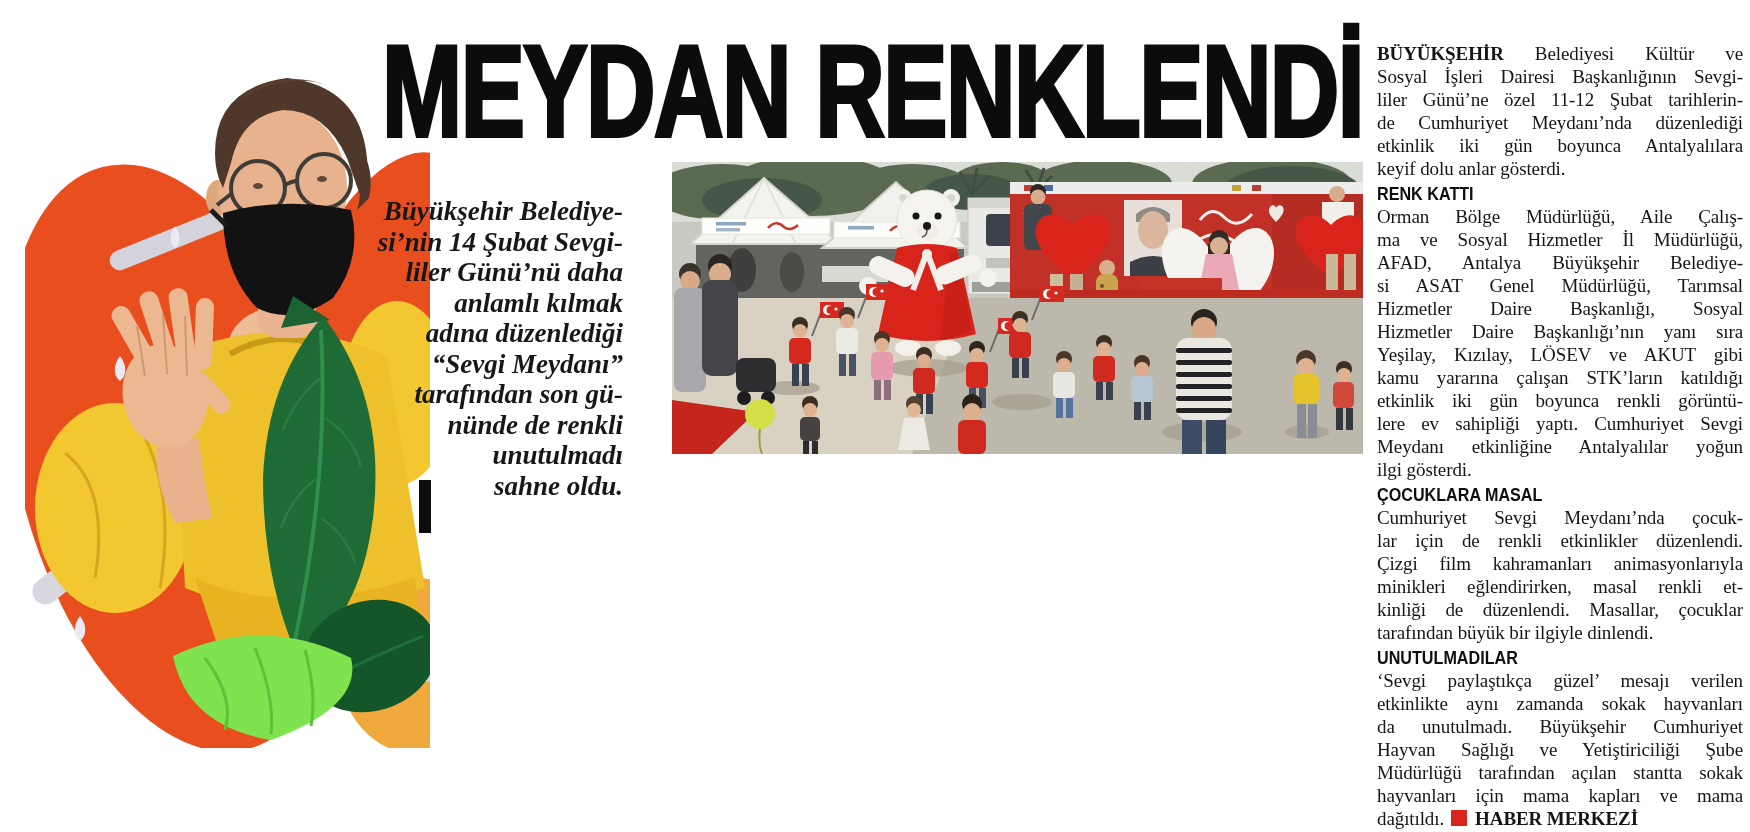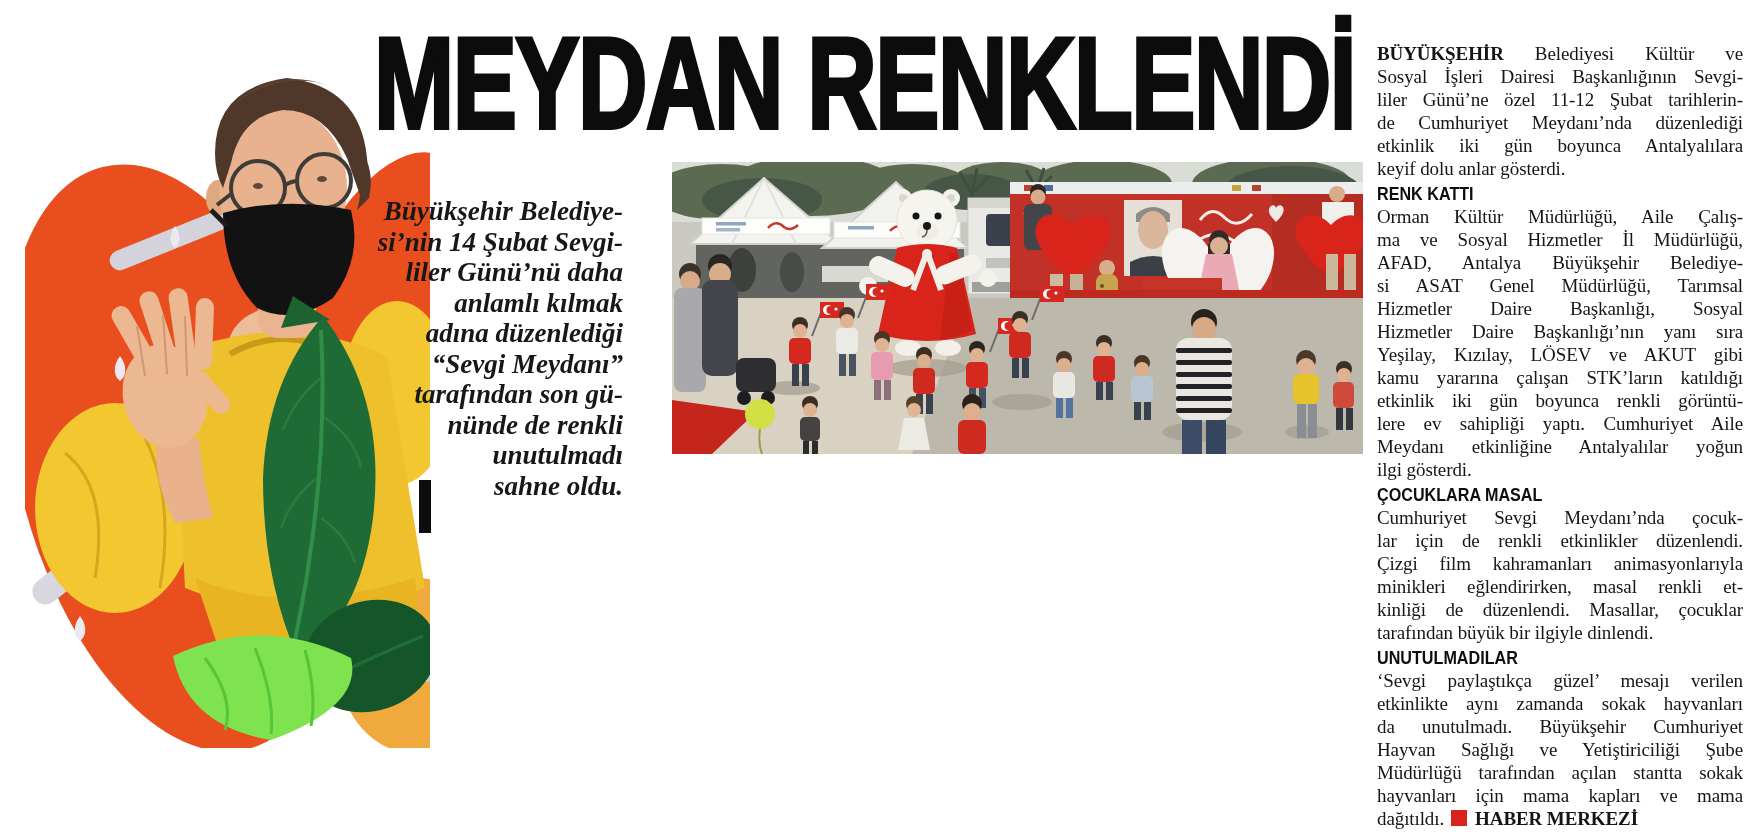"MEYDAN RENKLENDİ" .headline { margin: 8px -> 16px }
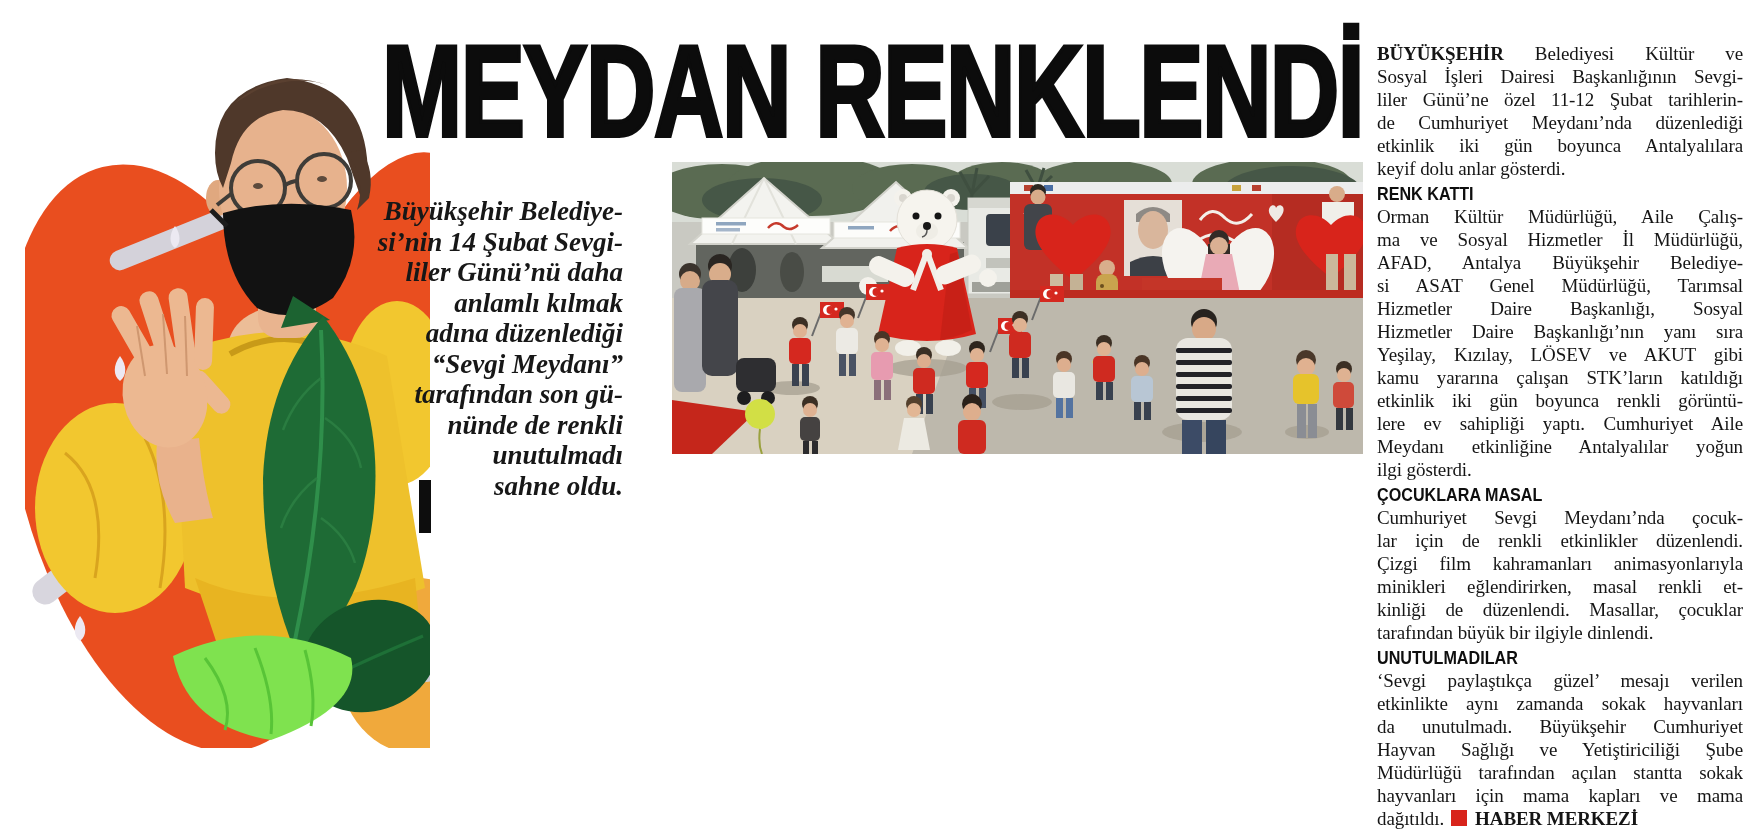"Orman Kültür Müdürlüğü, Aile Çalış-" span.line { text: Kültür -> Bölge }
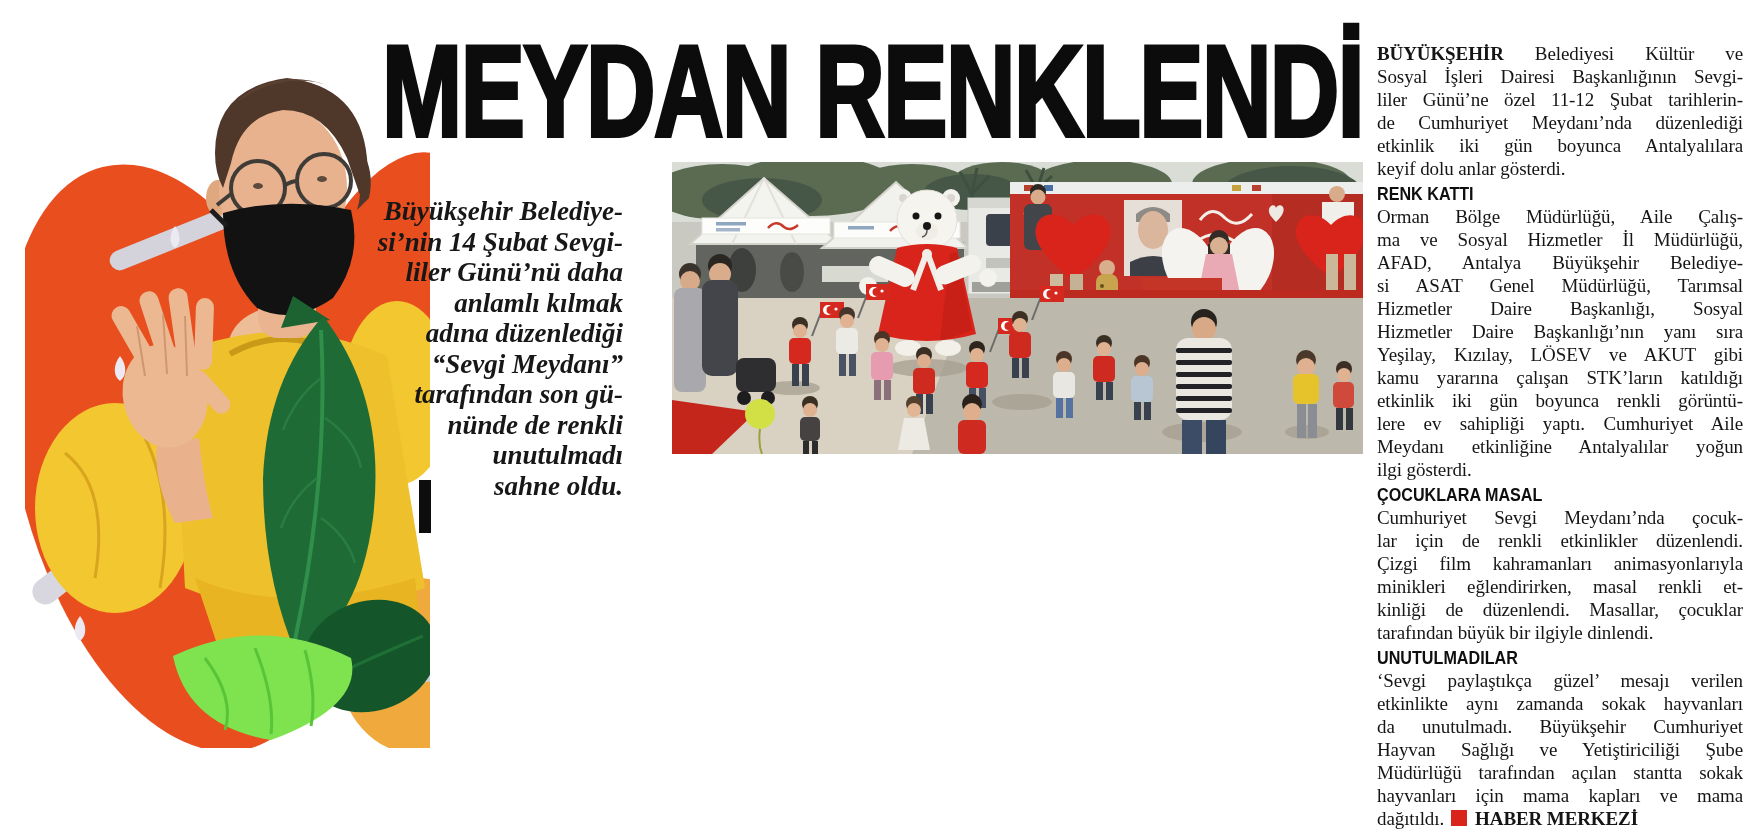"lere ev sahipliği yaptı. Cumhuriyet" span.line { text: Aile -> Sevgi }
